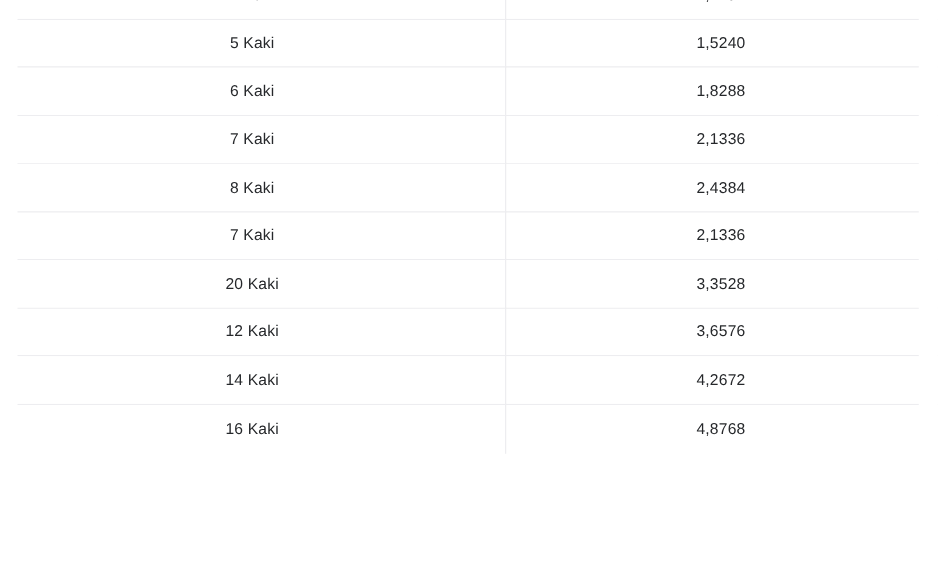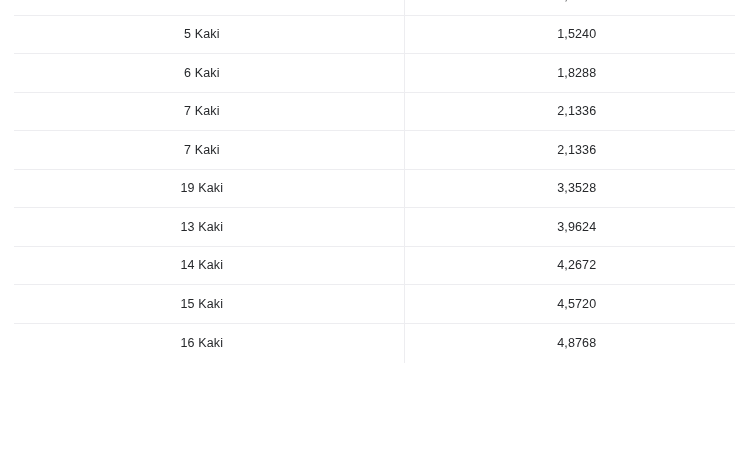"8 Kaki" tr { html: none -> <tr> <td>8 Kaki</td> <td>2,4384</td> </tr> }
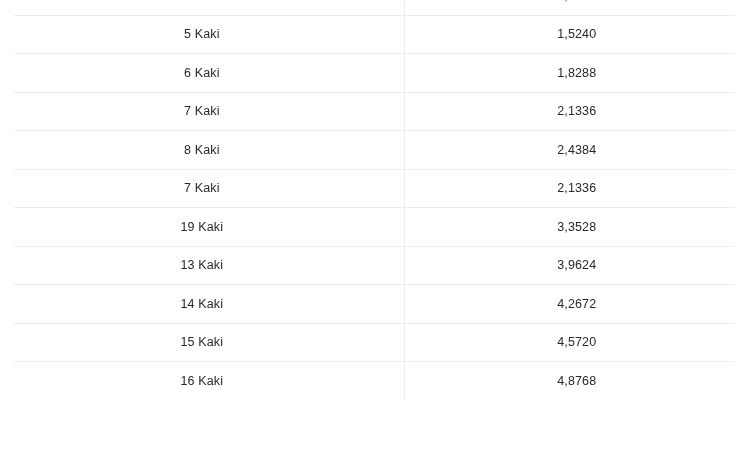"19 Kaki" td.unit-cell { text: 19 -> 20 }
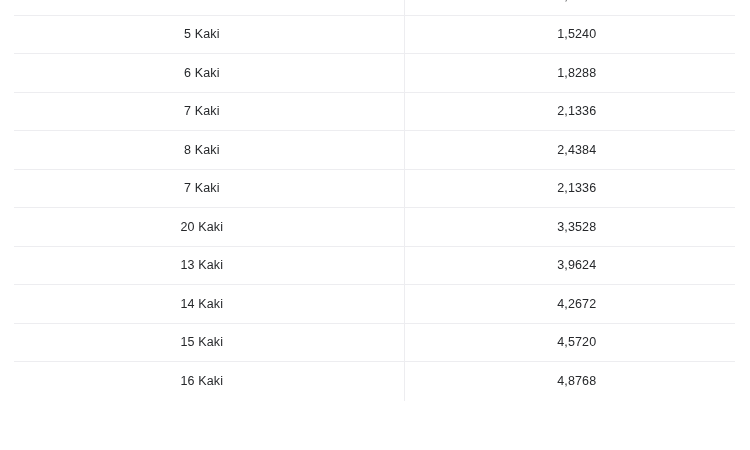"12 Kaki" tr { html: none -> <tr> <td>12 Kaki</td> <td>3,6576</td> </tr> }
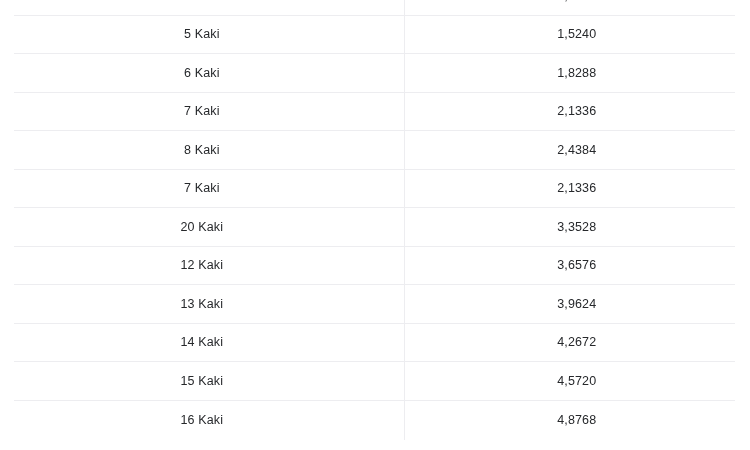"13 Kaki" tr { html: <tr> <td>13 Kaki</td> <td>3,9624</td> </tr> -> none }
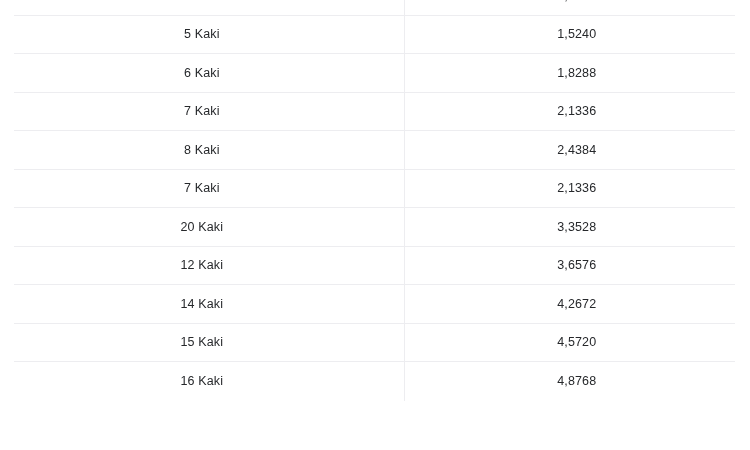"15 Kaki" tr { html: <tr> <td>15 Kaki</td> <td>4,5720</td> </tr> -> none }
